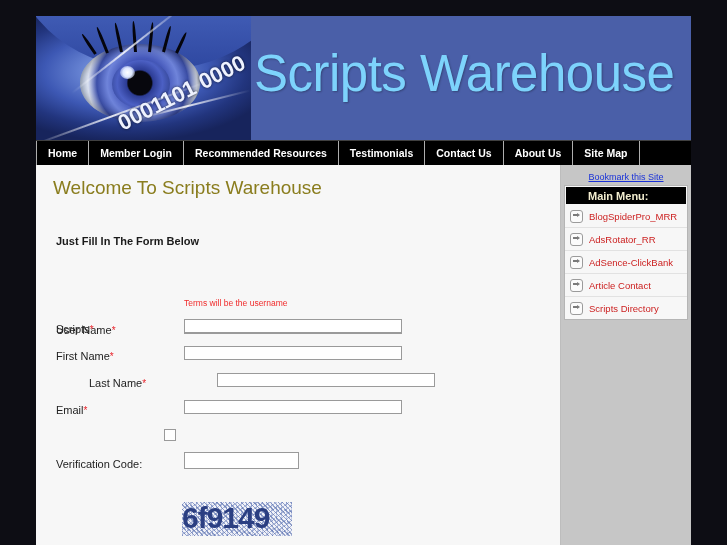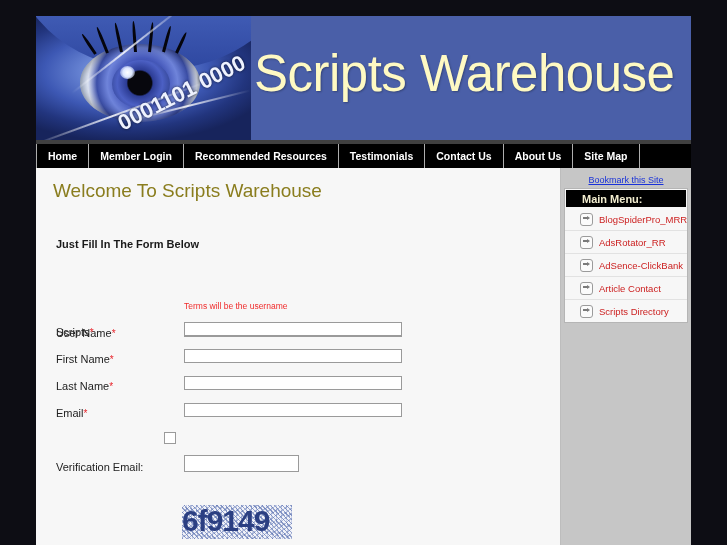"Scripts Warehouse" .banner-title { color: #fef9c3 -> #7dd3fc }
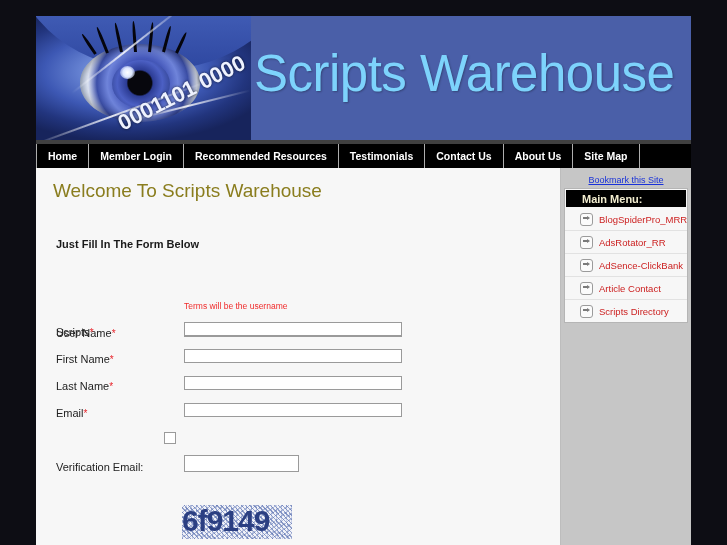"Home" .navbar { border-top: 4px solid #404040 -> 1px solid #404040 }
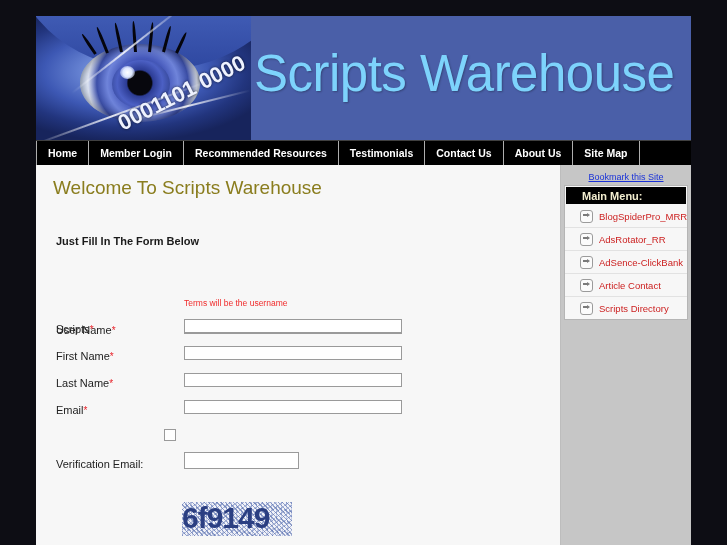"Main Menu:" .menu-head { padding-left: 16px -> 22px }
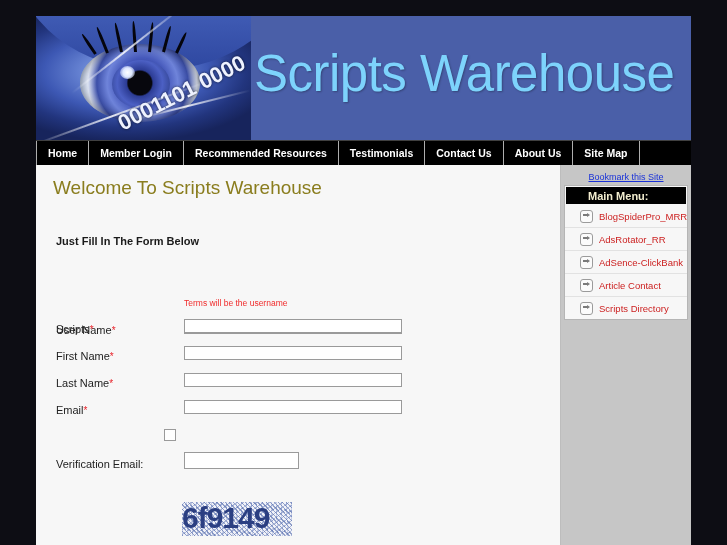"BlogSpiderPro_MRR" .menu-item { padding-left: 15px -> 5px }
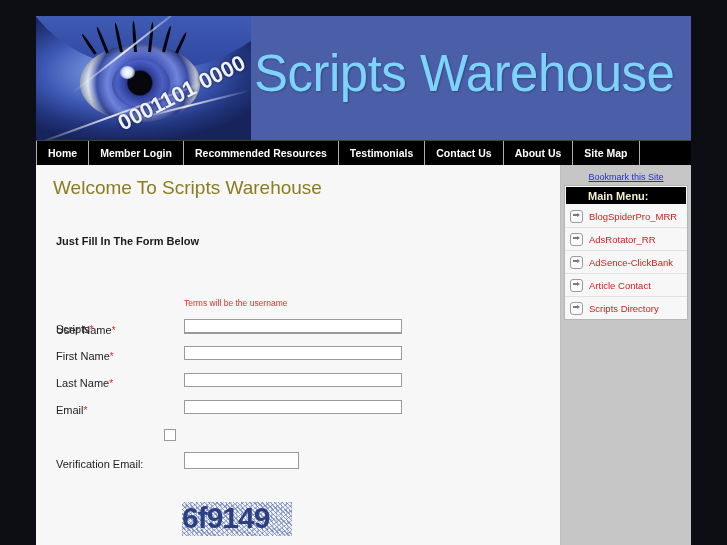"Last Name*" div.frow { margin-left: none -> 33px }
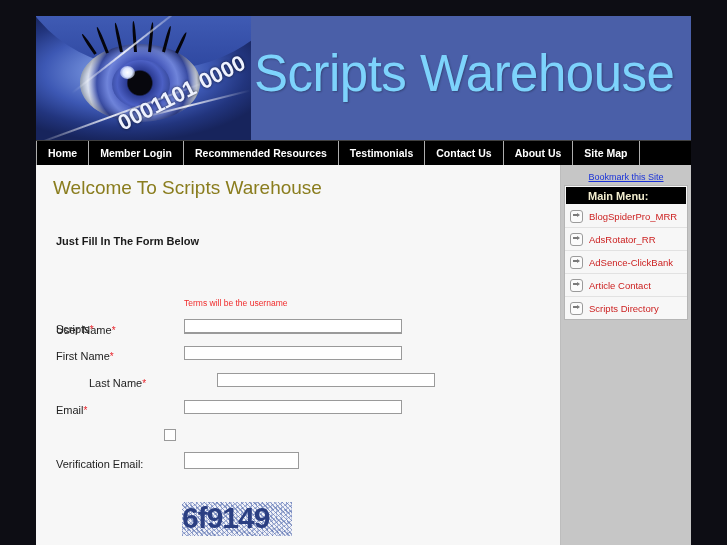"Verification Email:" span.flabel { text: Email -> Code }
